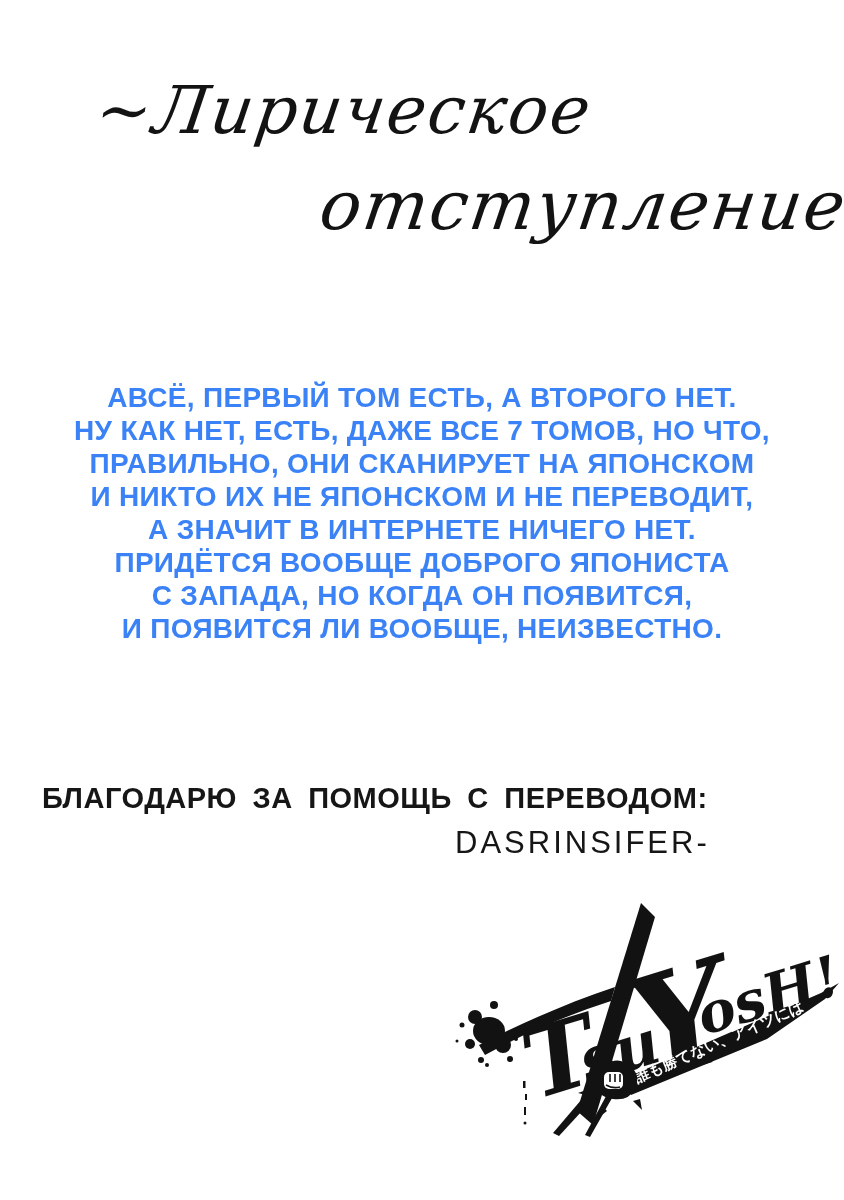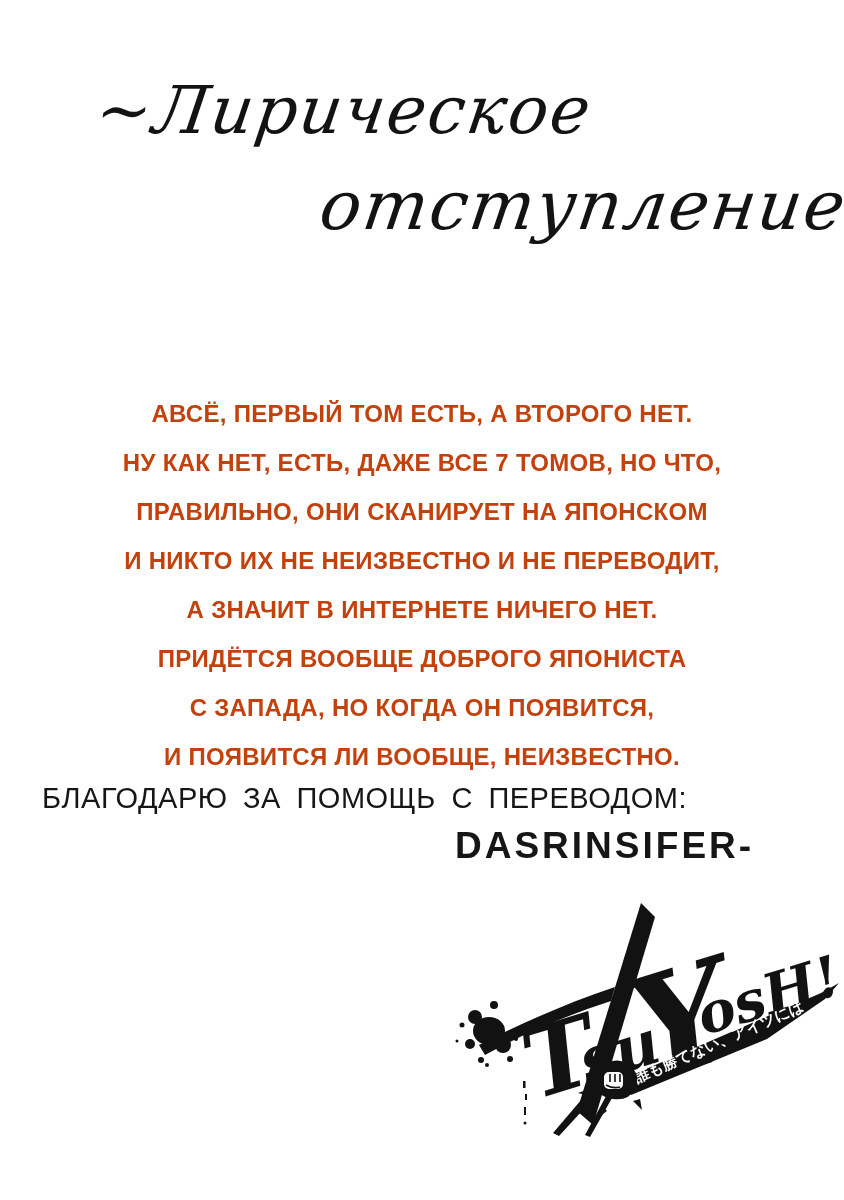"АВСЁ, ПЕРВЫЙ ТОМ ЕСТЬ, А" .note-line { color: #c2410c -> #3b82f6; font-size: 24px -> 28px; margin-top: 16px -> none }
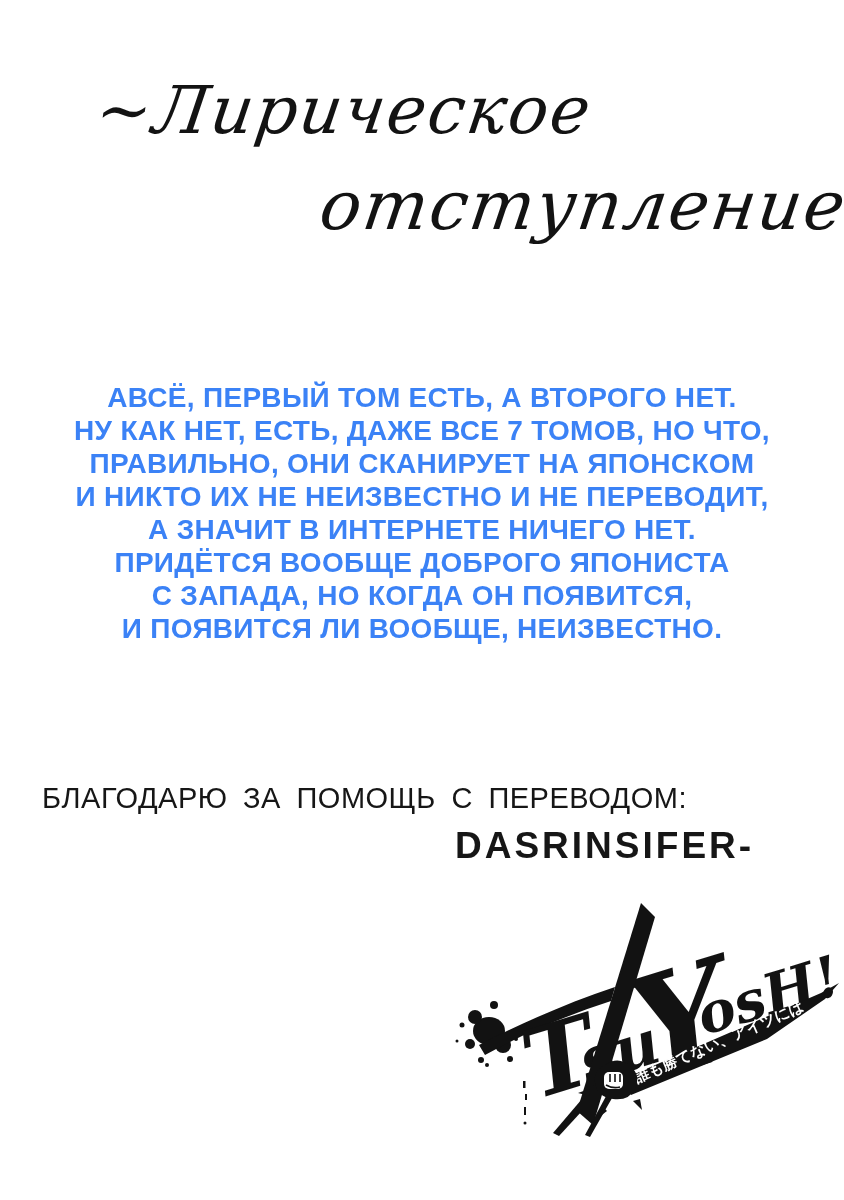"И НИКТО ИХ НЕ НЕИЗВЕСТНО" div.note-line { text: НЕИЗВЕСТНО -> ЯПОНСКОМ }
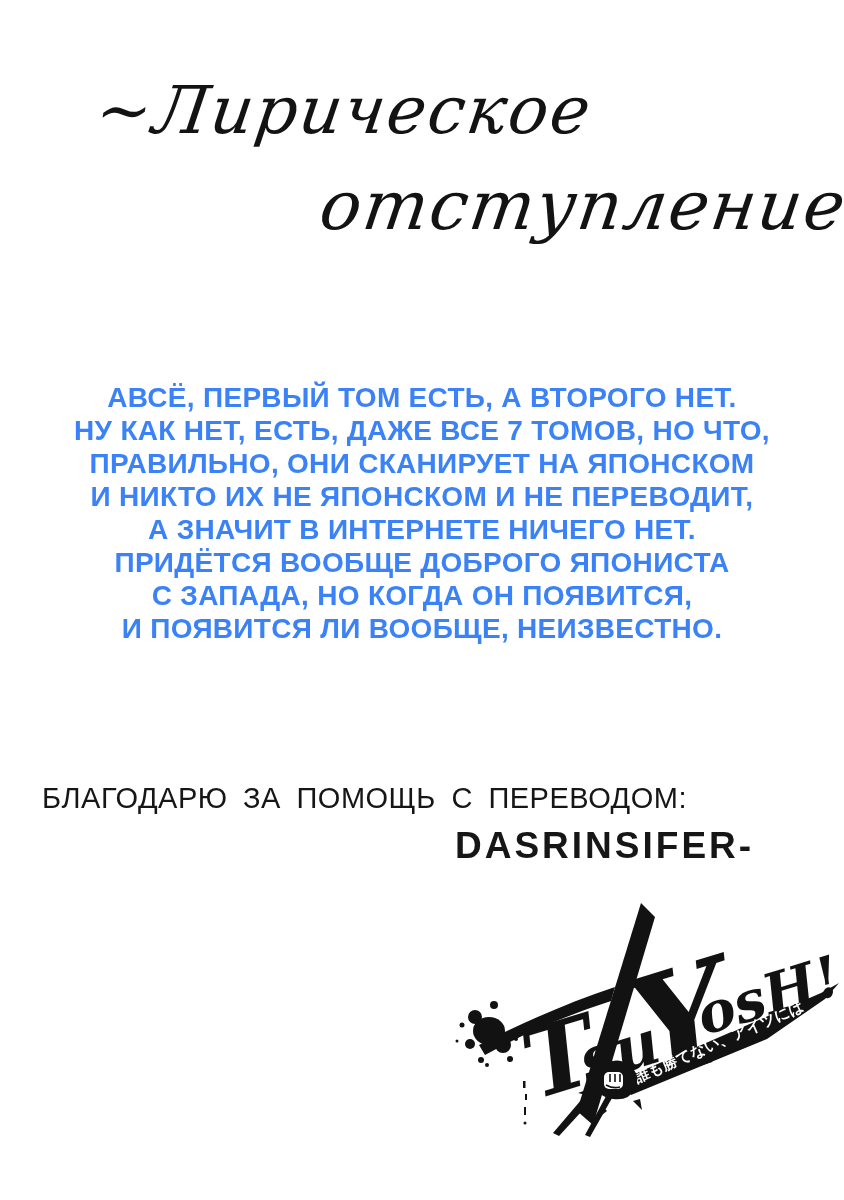"БЛАГОДАРЮ ЗА ПОМОЩЬ С ПЕРЕВОДОМ:" .credits-label { font-weight: 400 -> 700 }
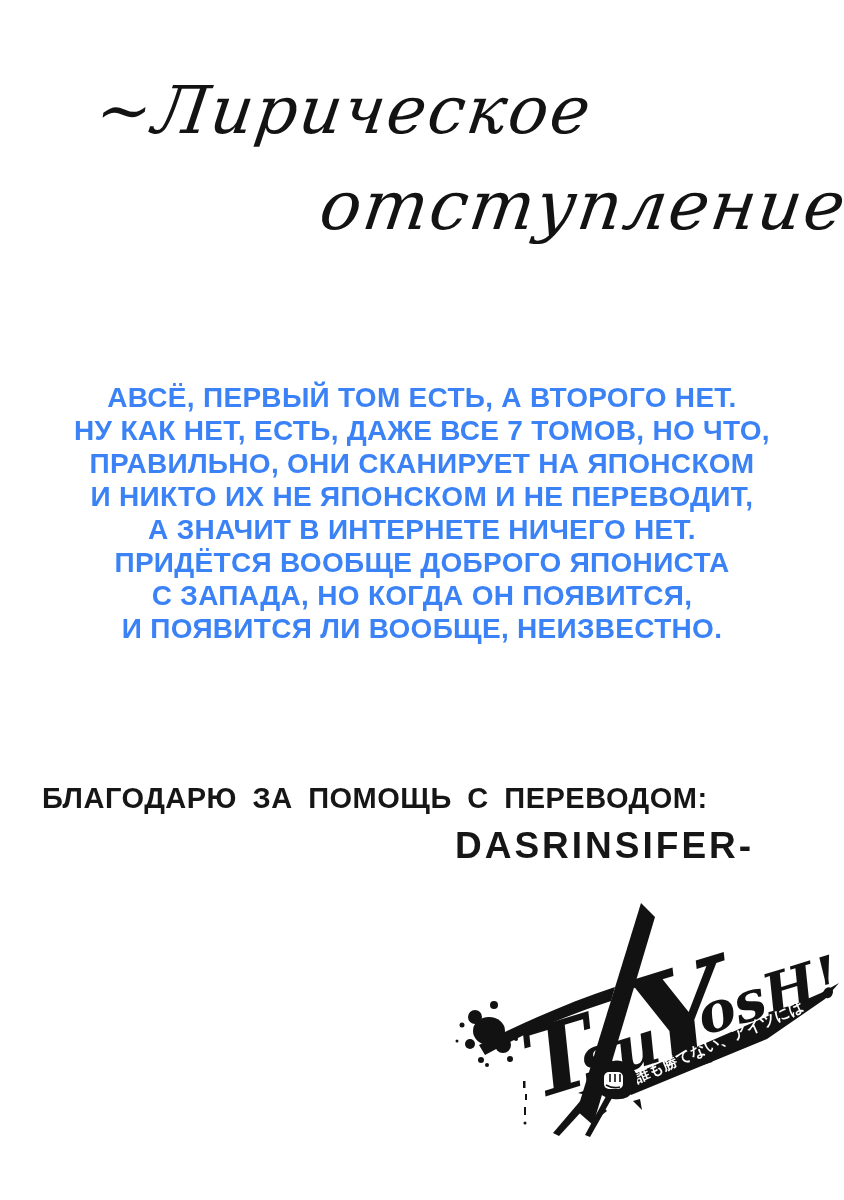"DASRINSIFER-" .credits-name { font-size: 37px -> 31px; font-weight: 700 -> 400 }
